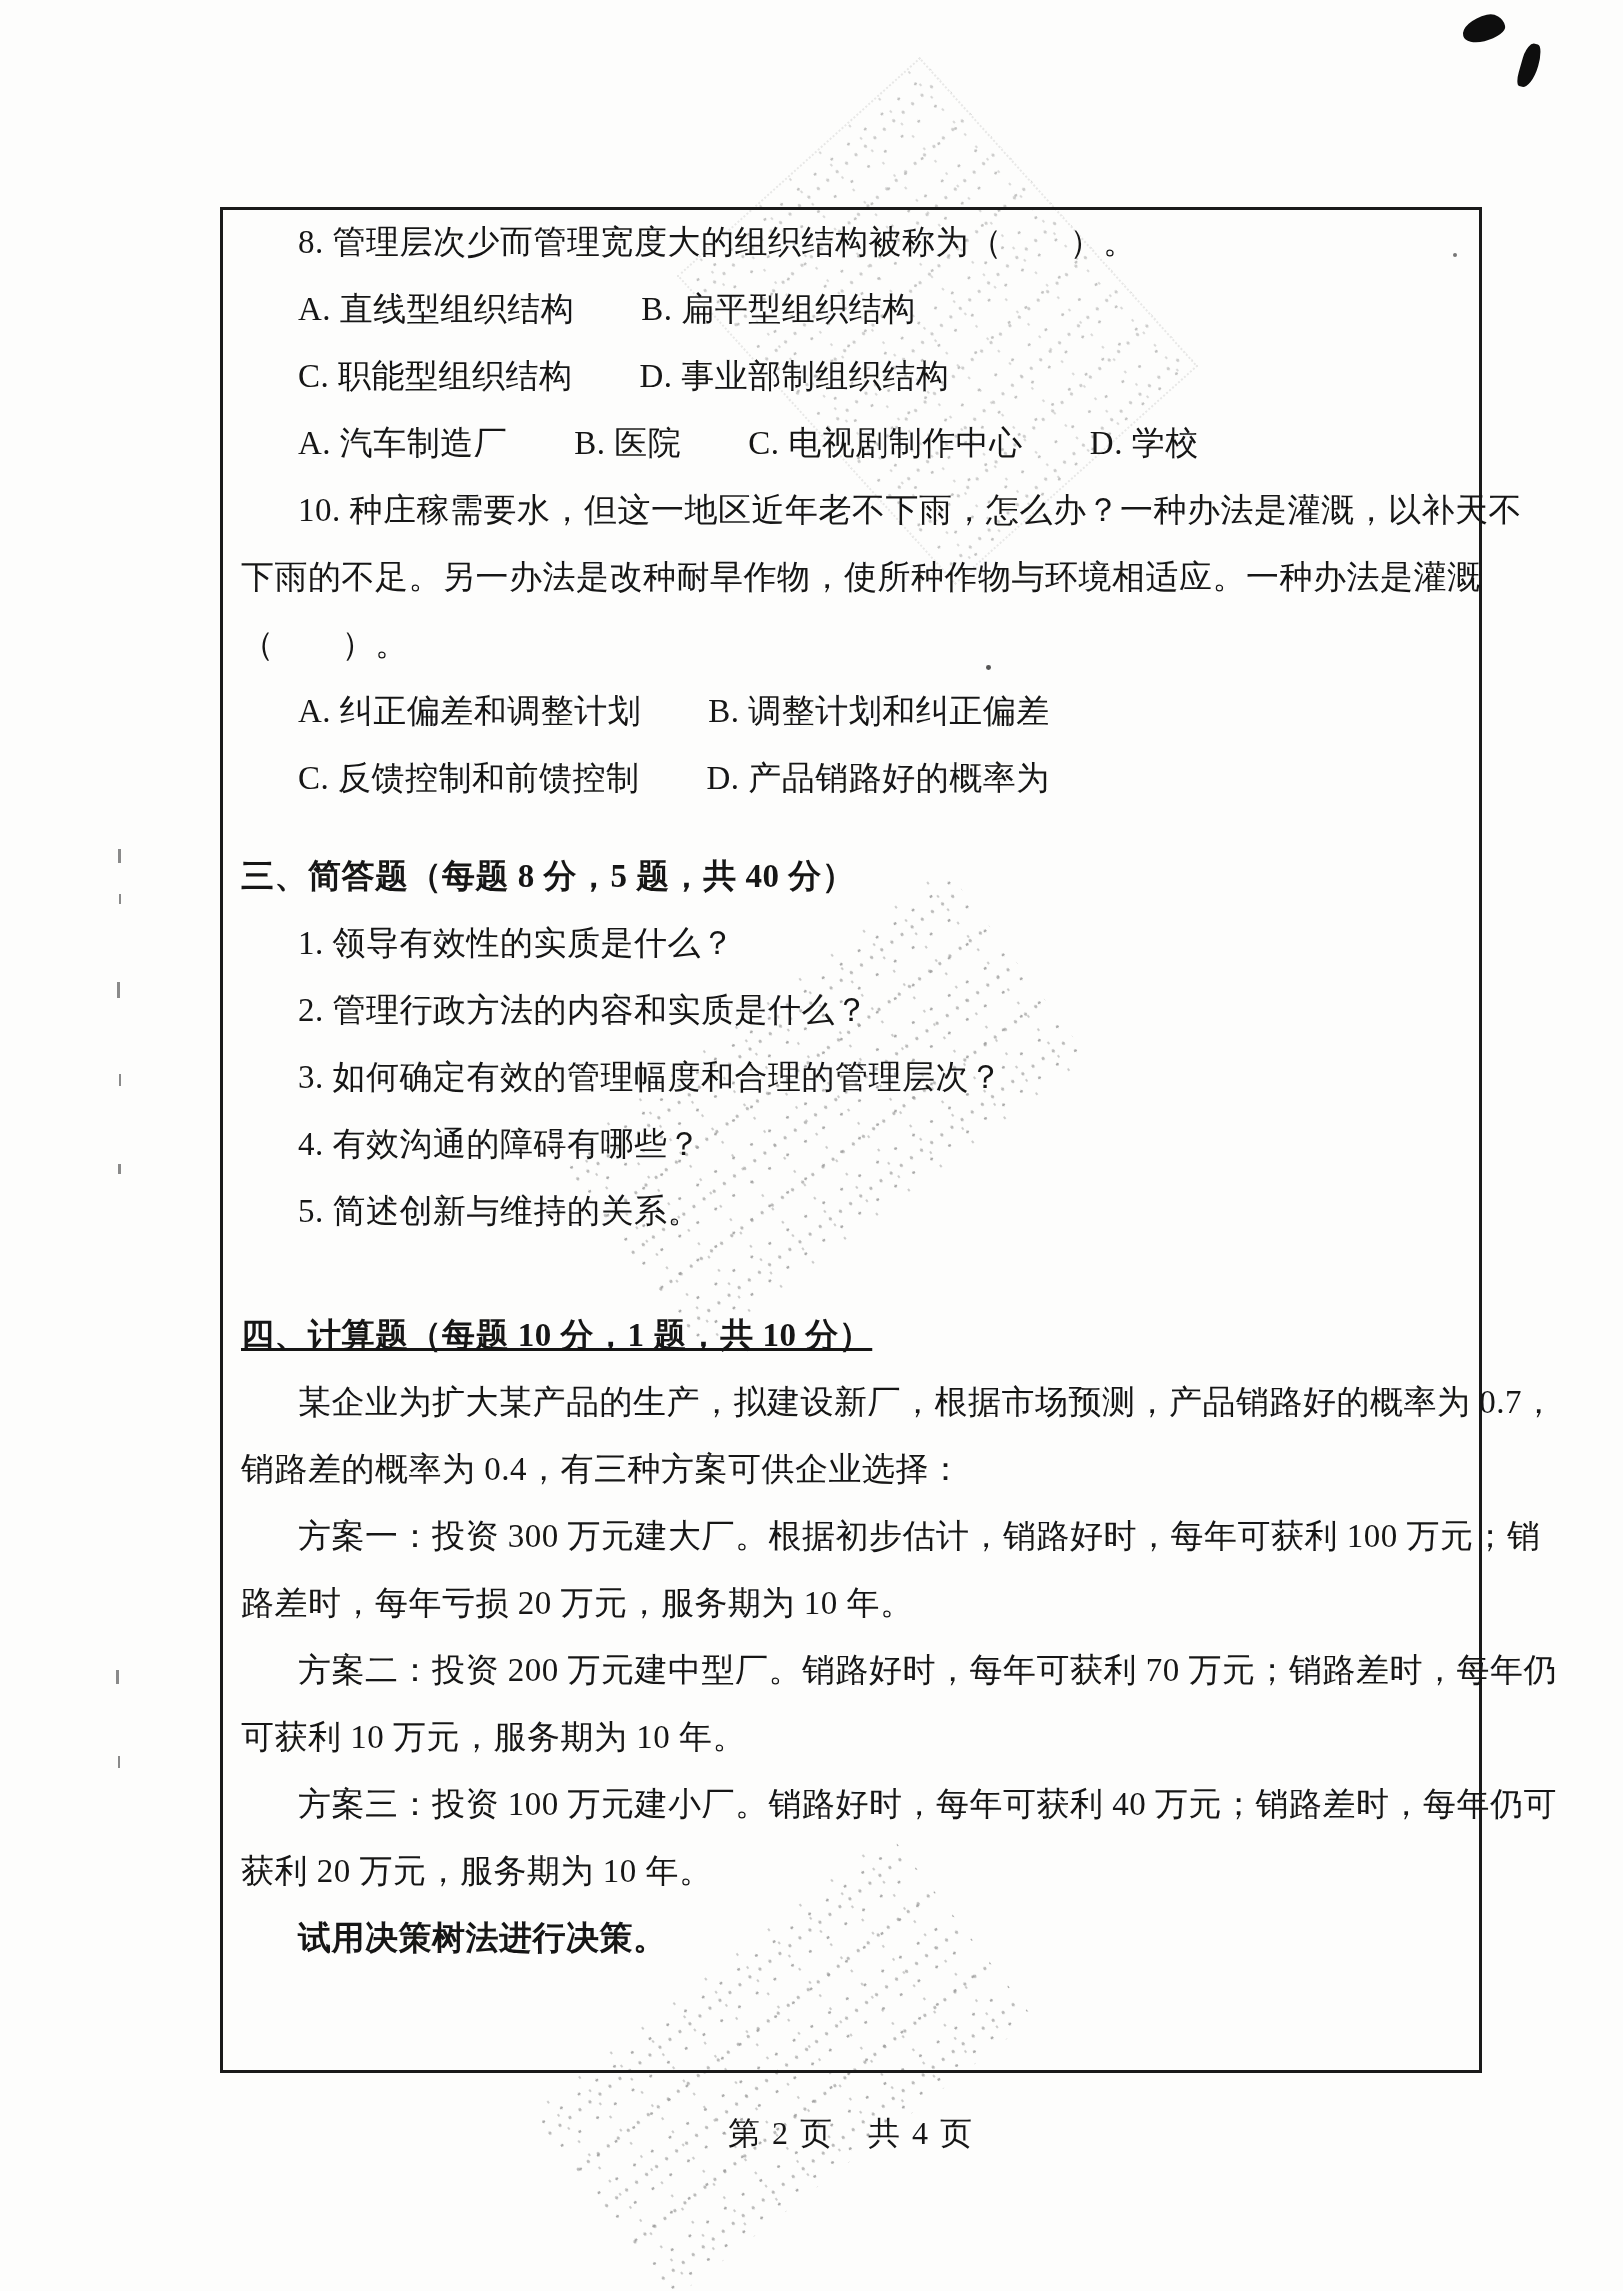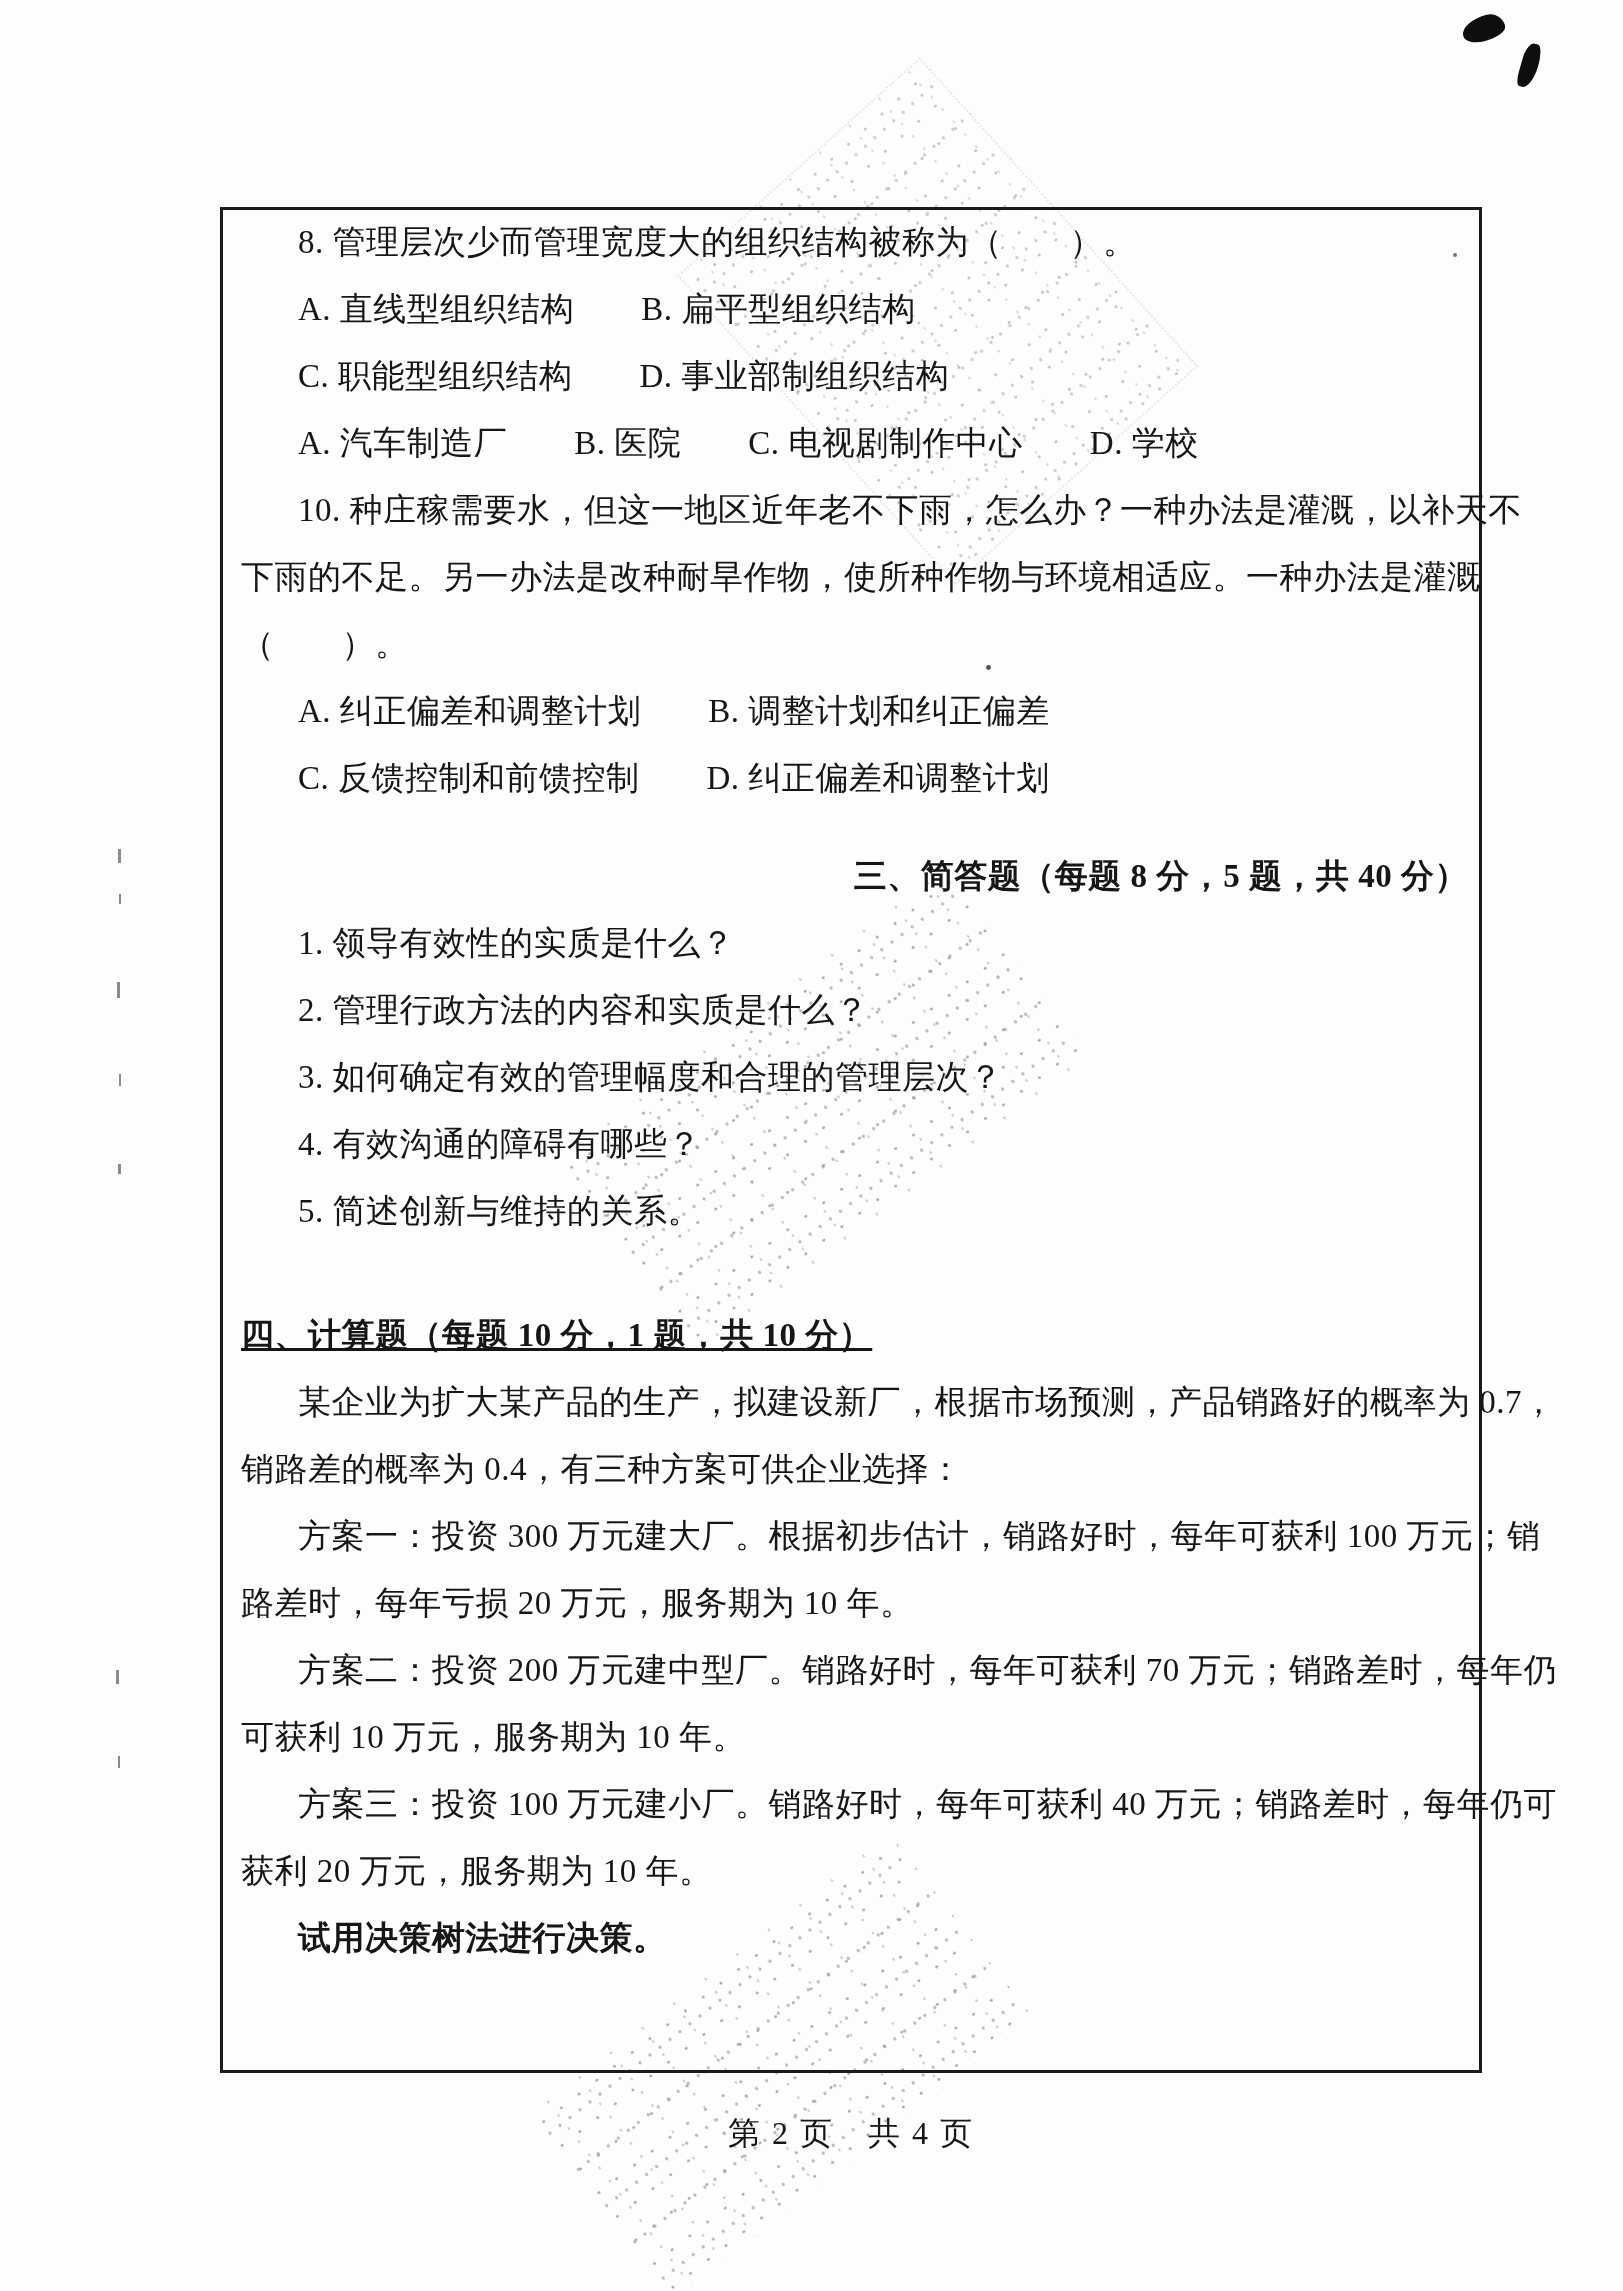"C. 反馈控制和前馈控制 D. 纠正偏差和调整计划" div.ln { text: 纠正偏差和调整计划 -> 产品销路好的概率为 }
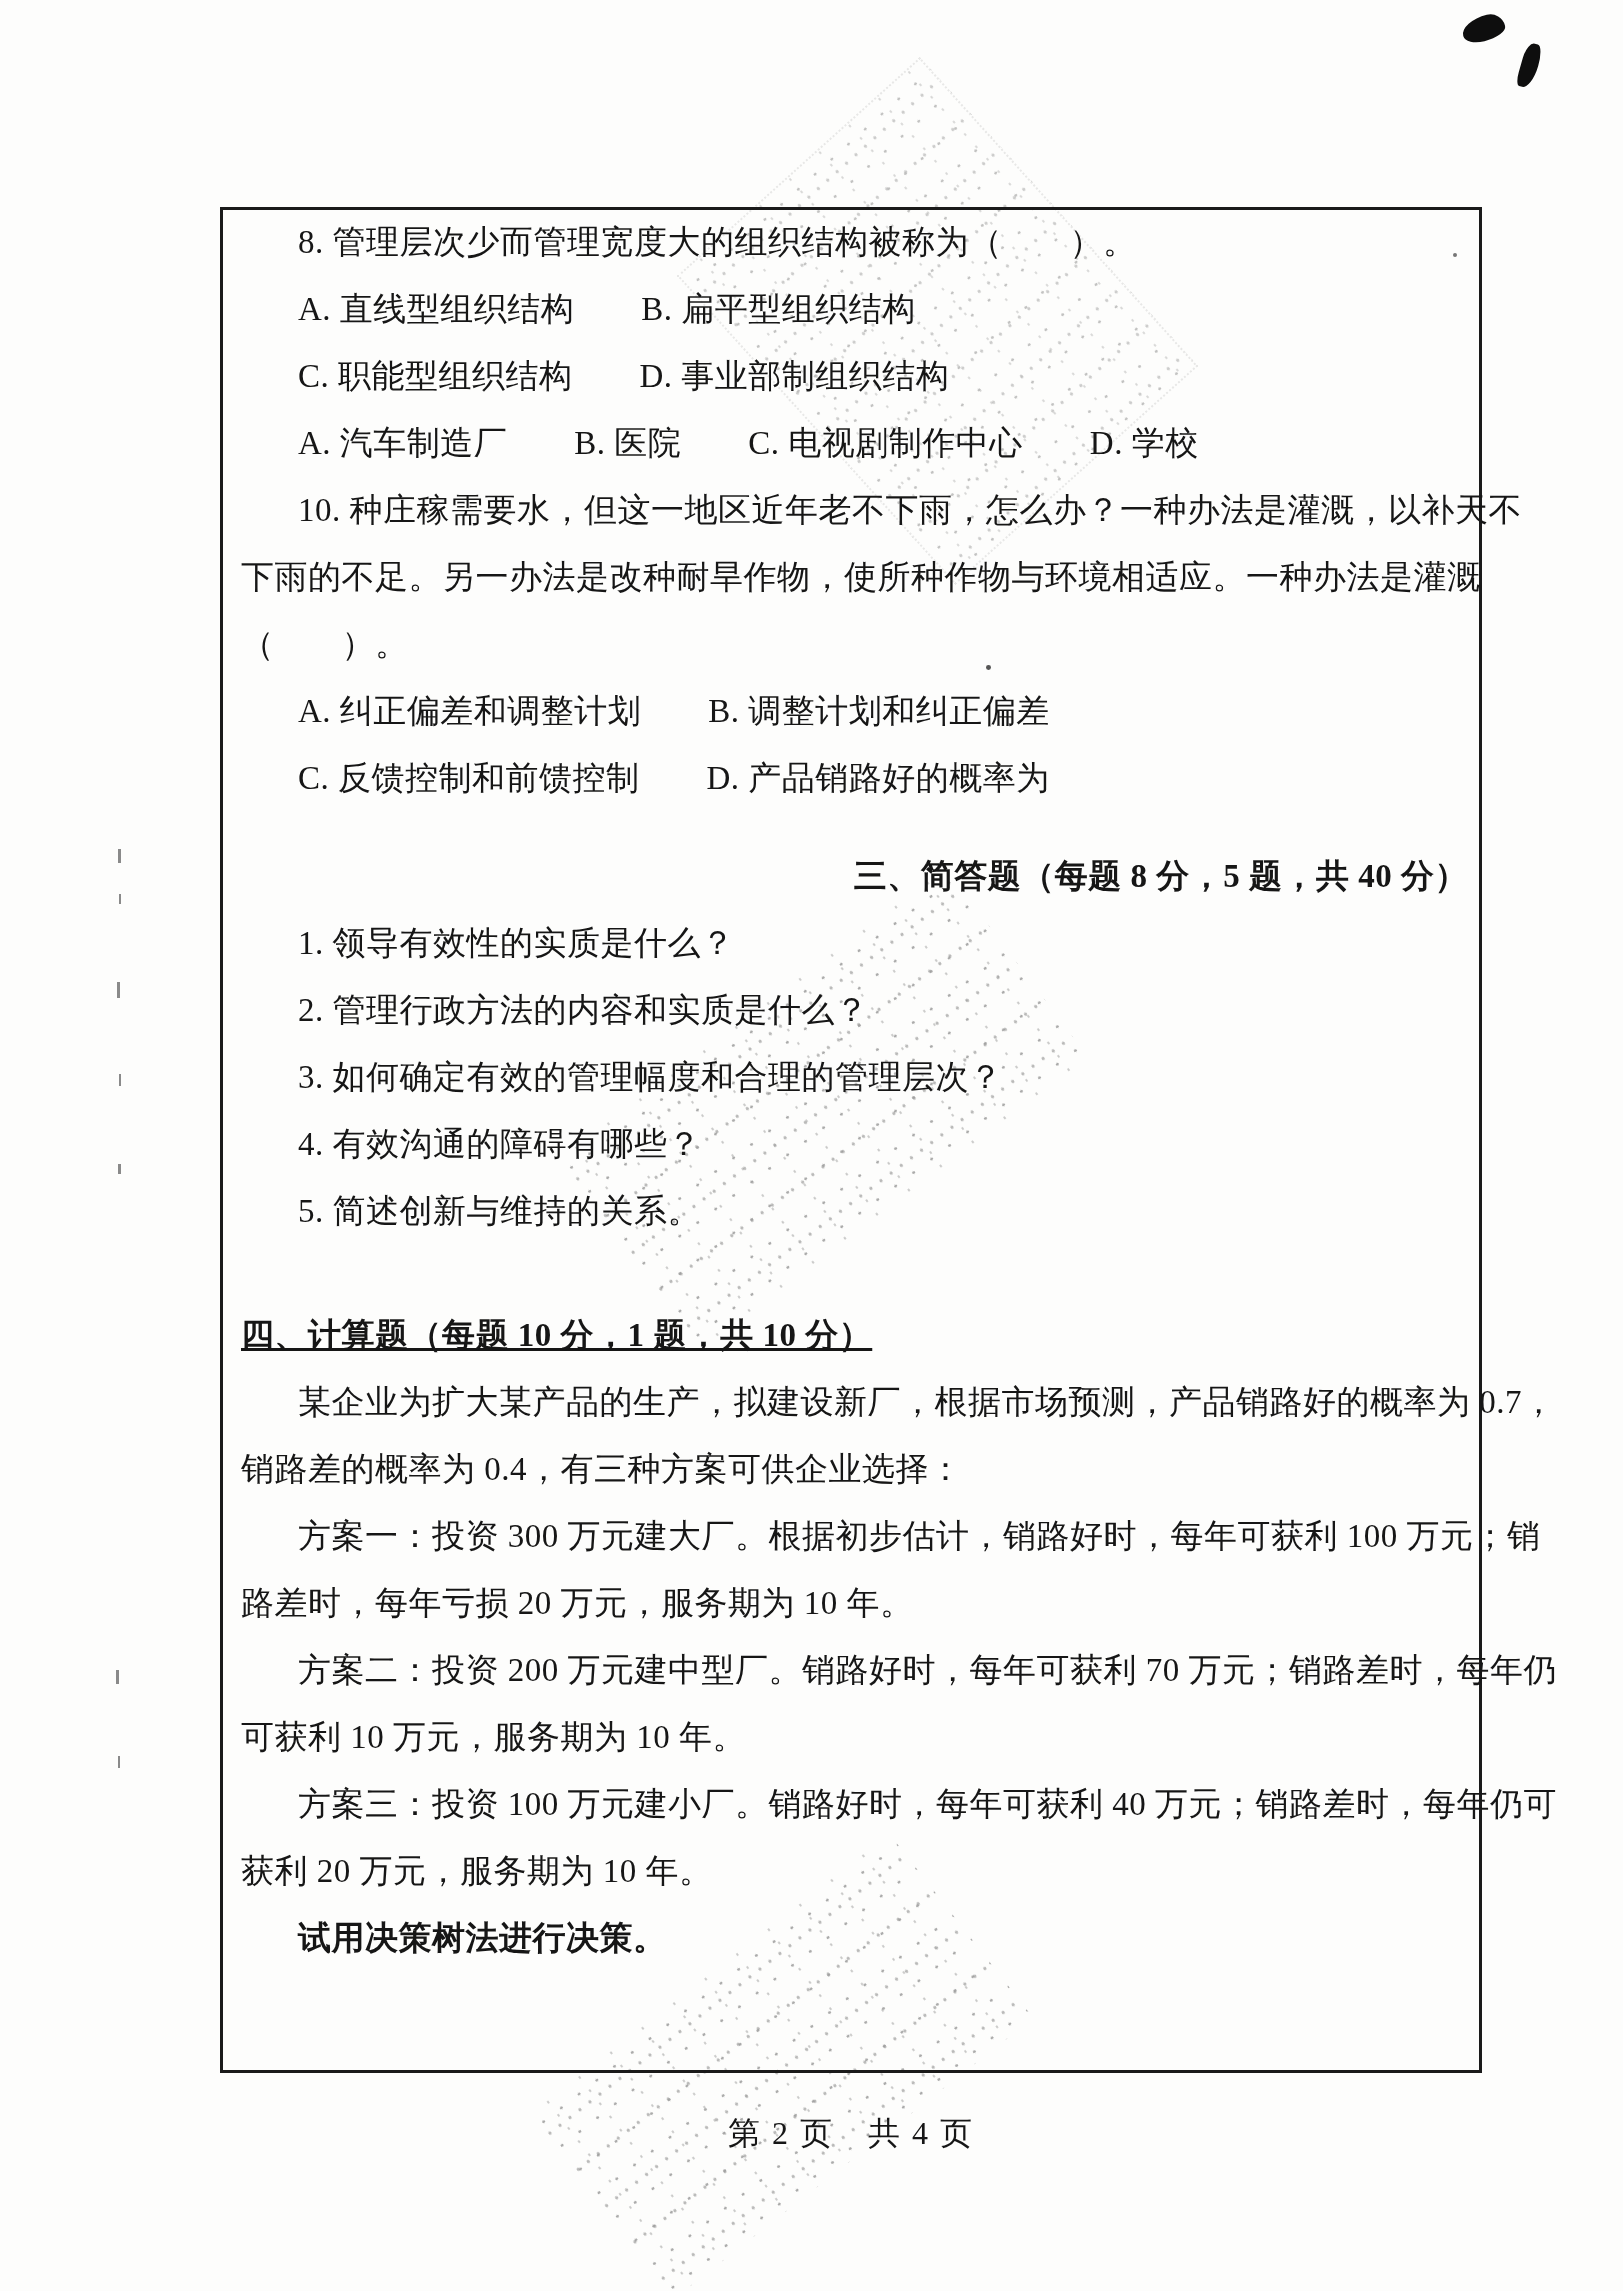"三、简答题（每题 8 分，5 题，共 40" .ln.gap-lg { text-align: right -> none }
